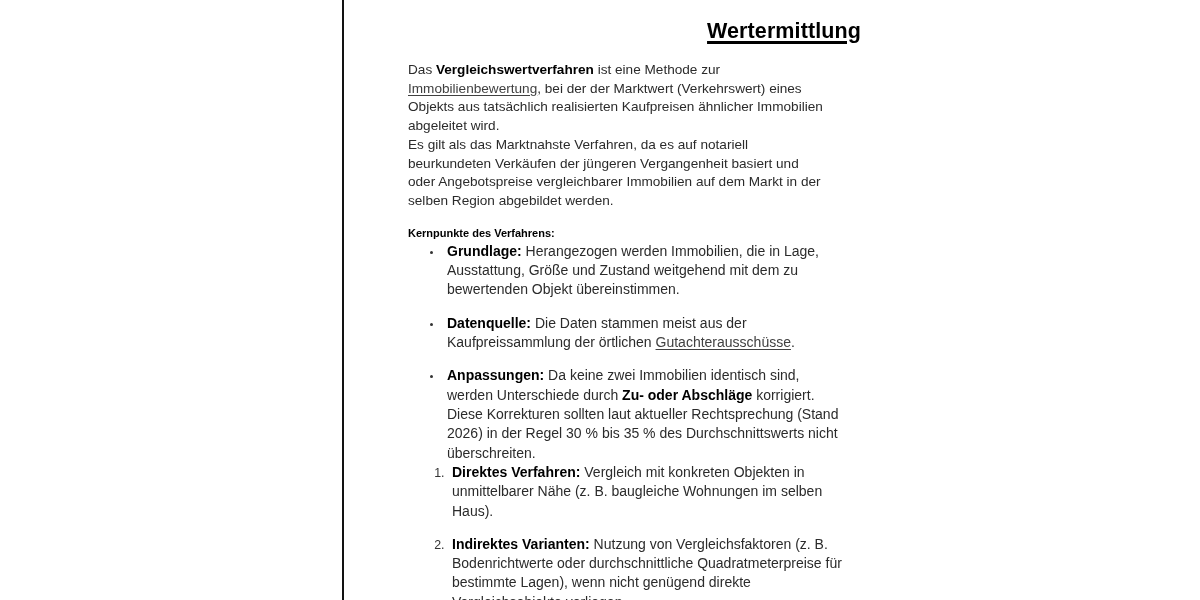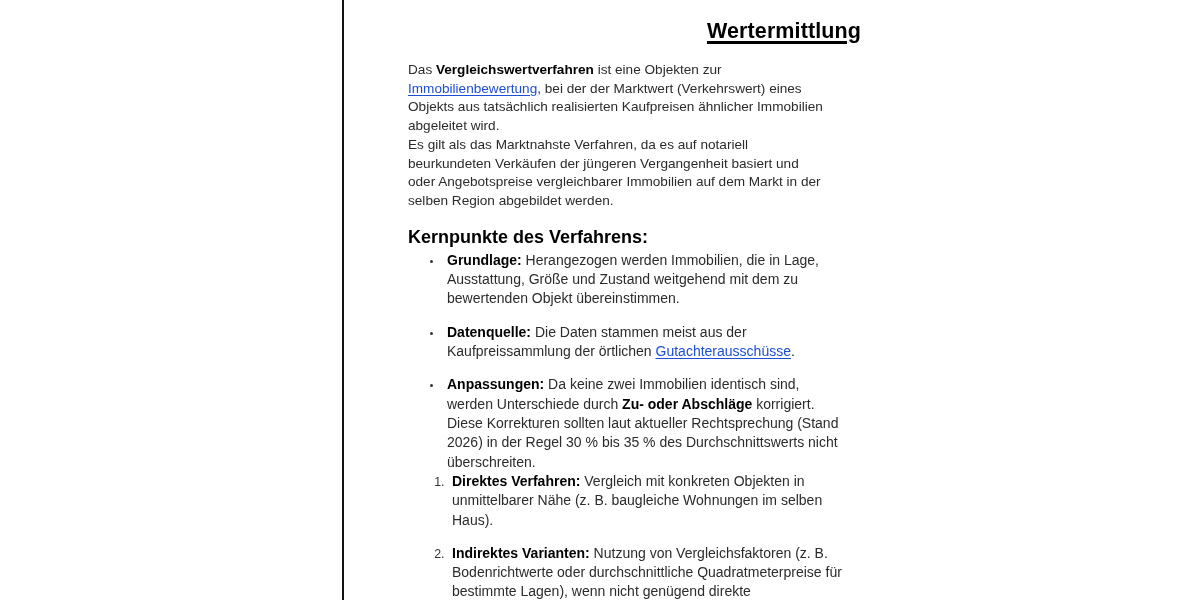"ist eine Objekten zur" span { text: Objekten -> Methode }
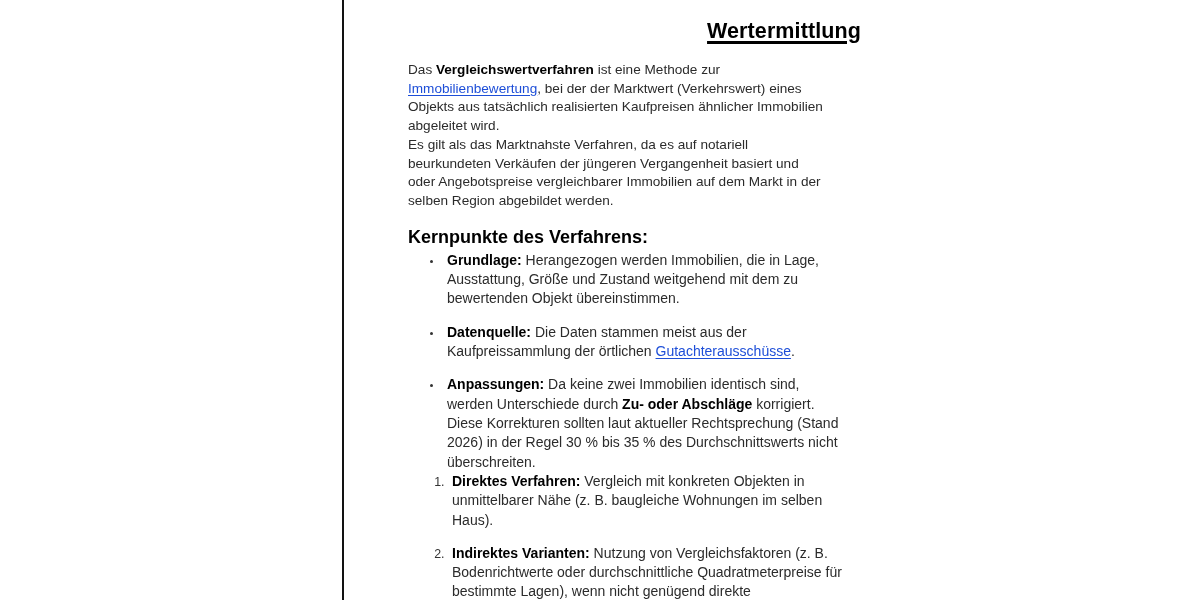"Immobilienbewertung" a.doclink { color: #1d4ed8 -> #404040 }
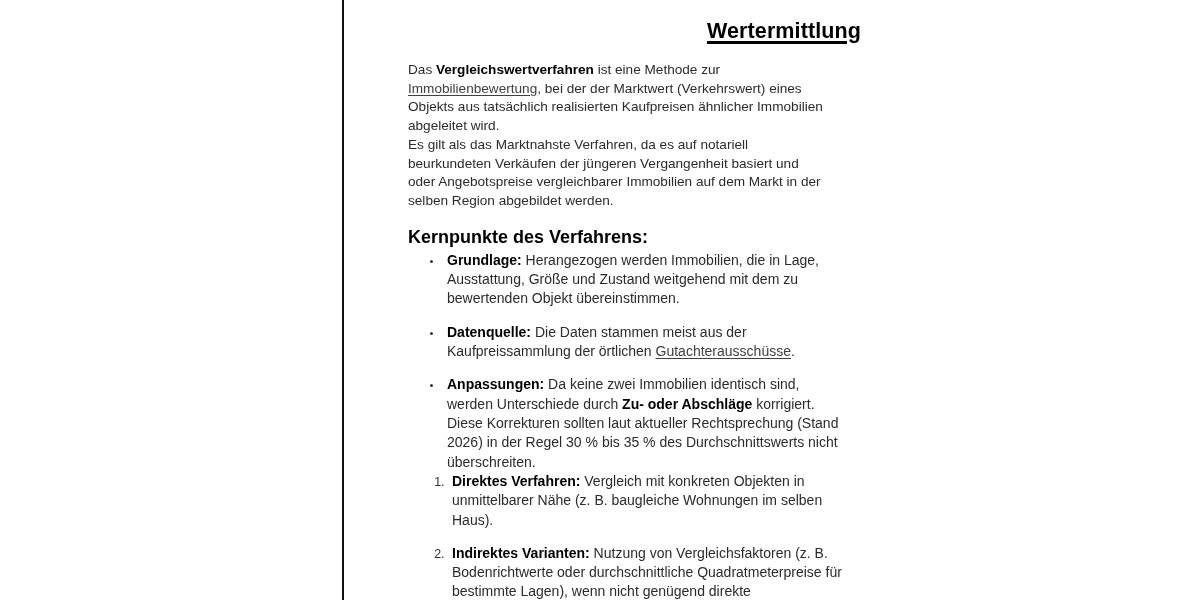"Kernpunkte des Verfahrens:" h2.section { font-size: 18px -> 11px }
